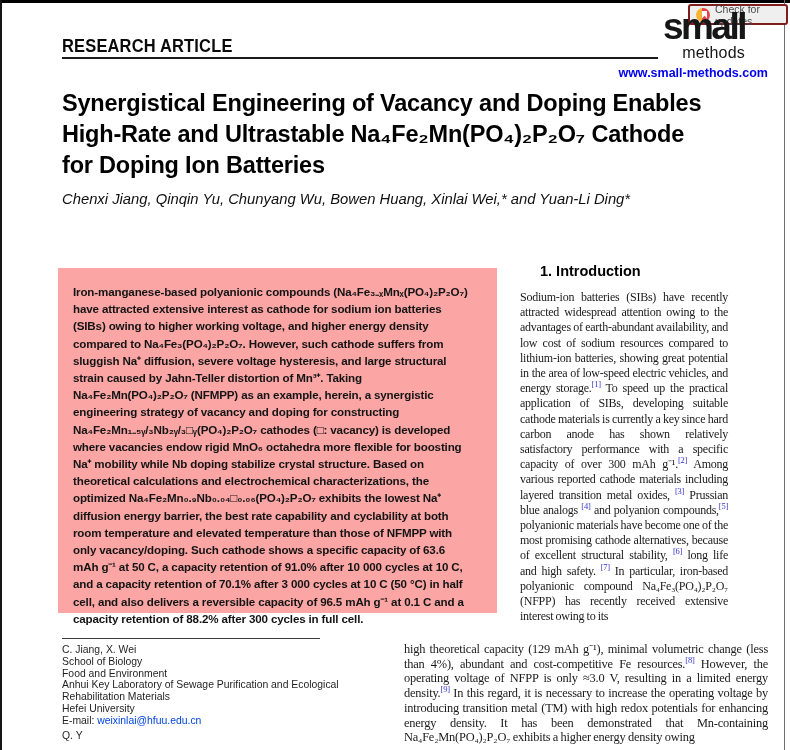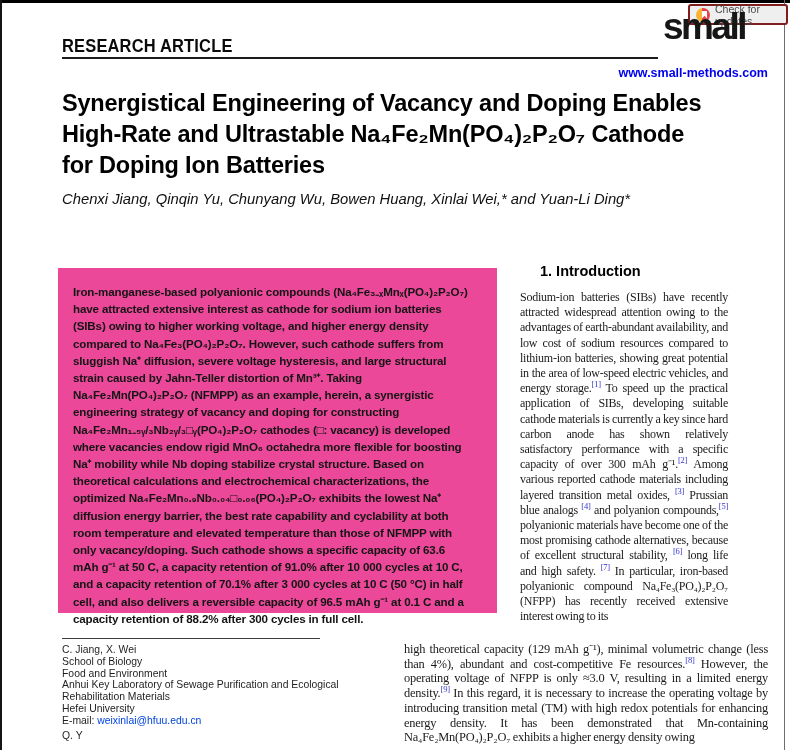"methods" div.logo-methods { html: none -> <div>methods</div> }
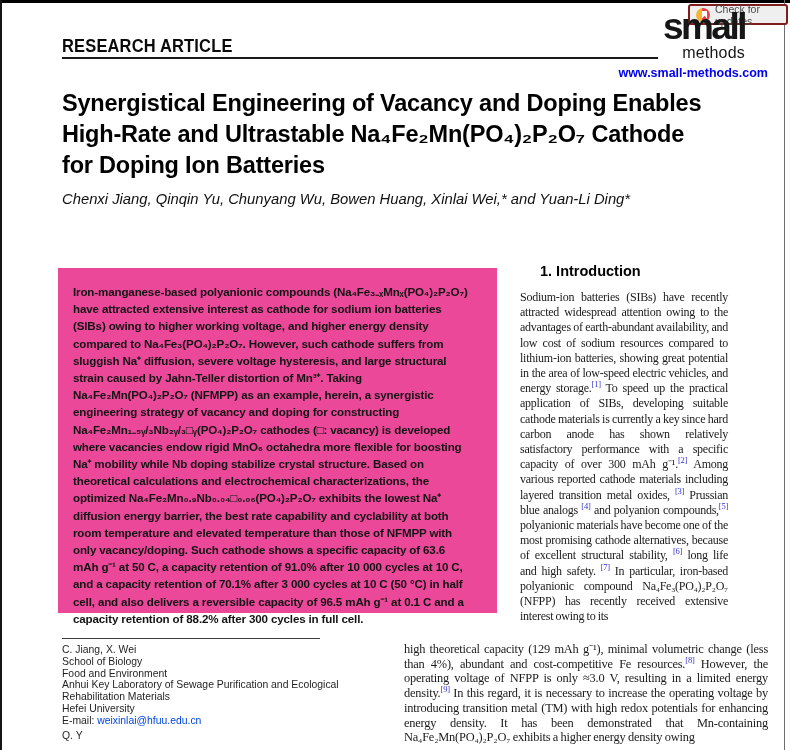"Iron-manganese-based polyanionic" .abstract { background: #ec4899 -> #fca5a5 }
